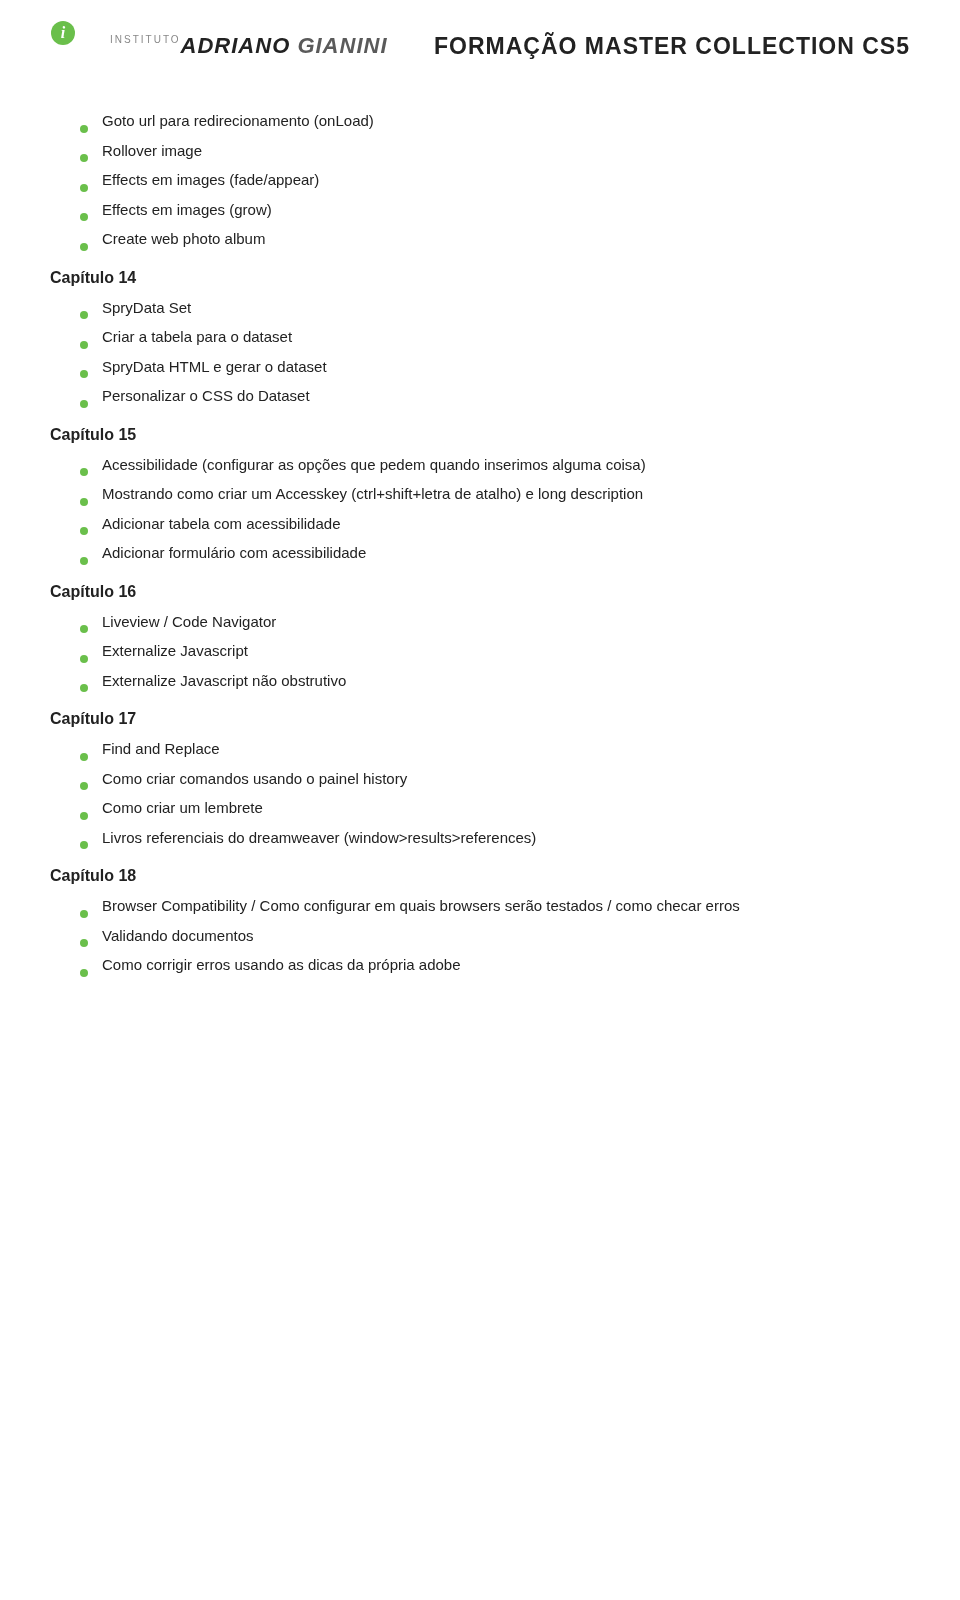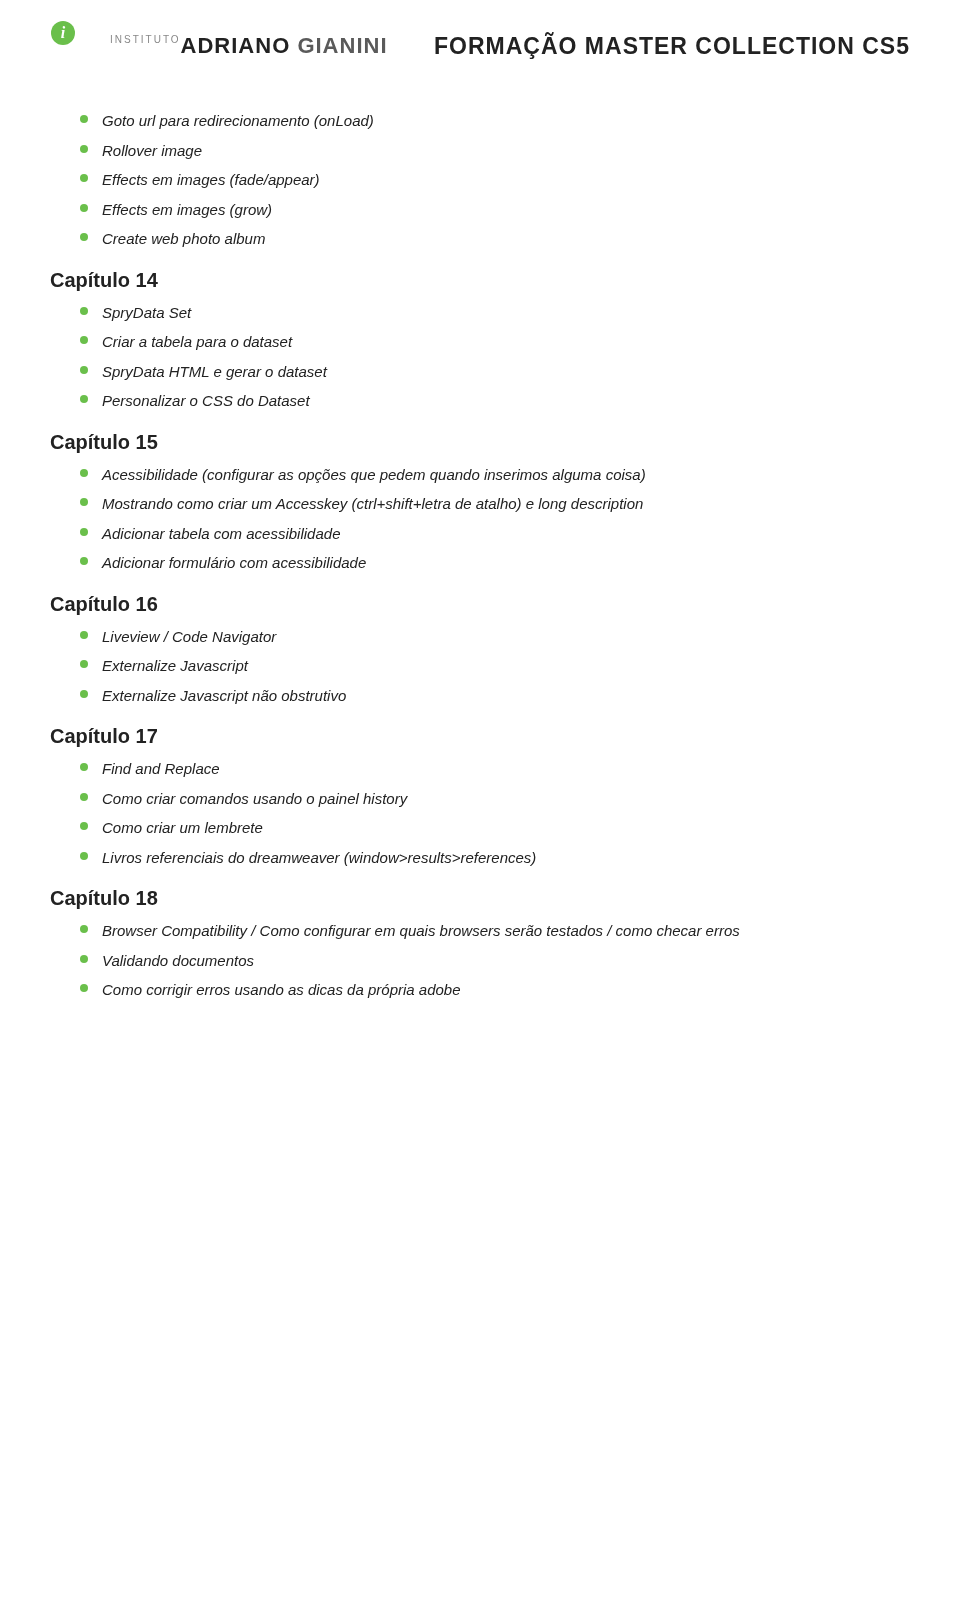"ADRIANO GIANINI" .logo-name { font-style: none -> italic }
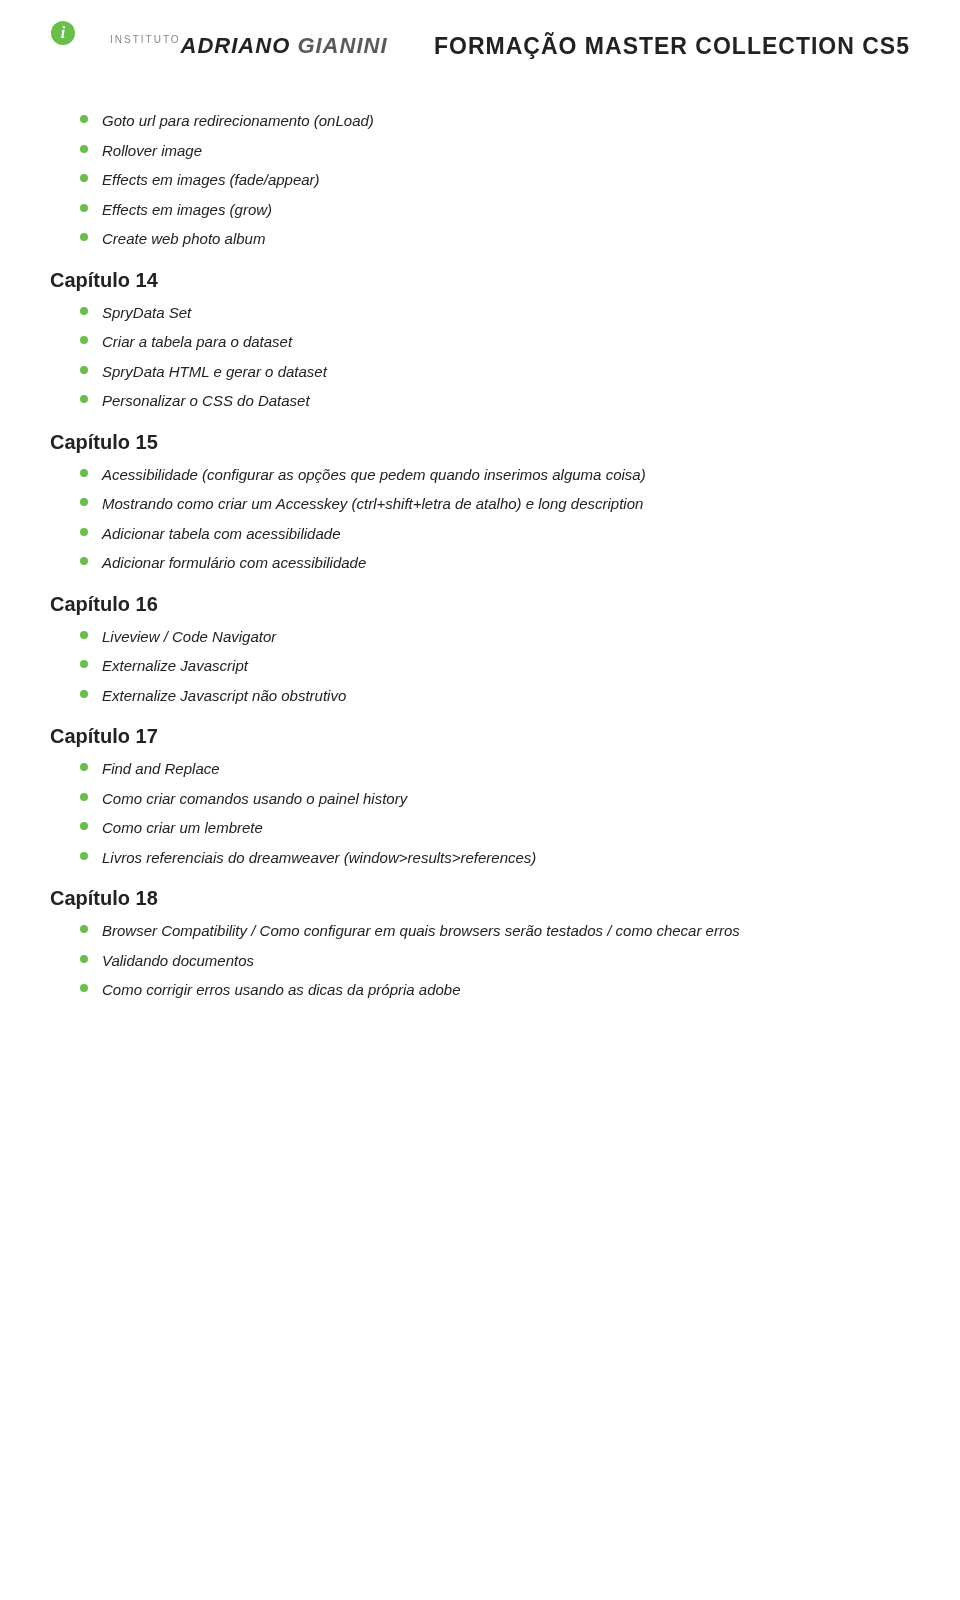"Goto url para redirecionamento (onLoad)" .bullet-list li { align-items: flex-start -> flex-end; font-style: italic -> none }
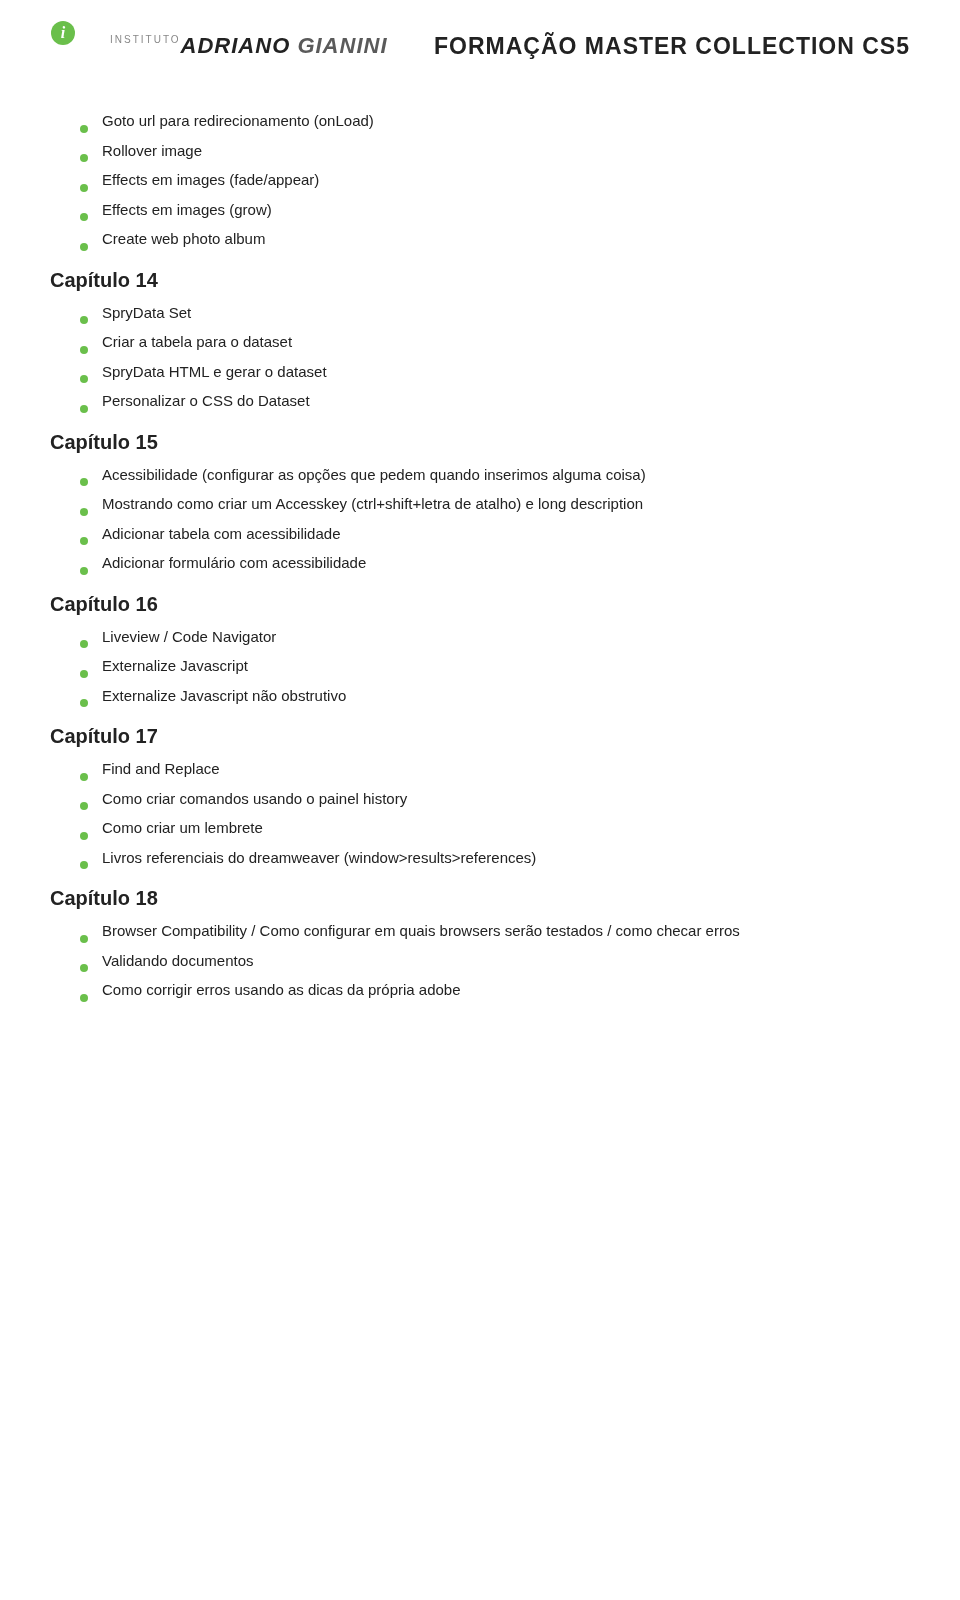"Capítulo 14" .chapter-heading { font-size: 20px -> 16px }
